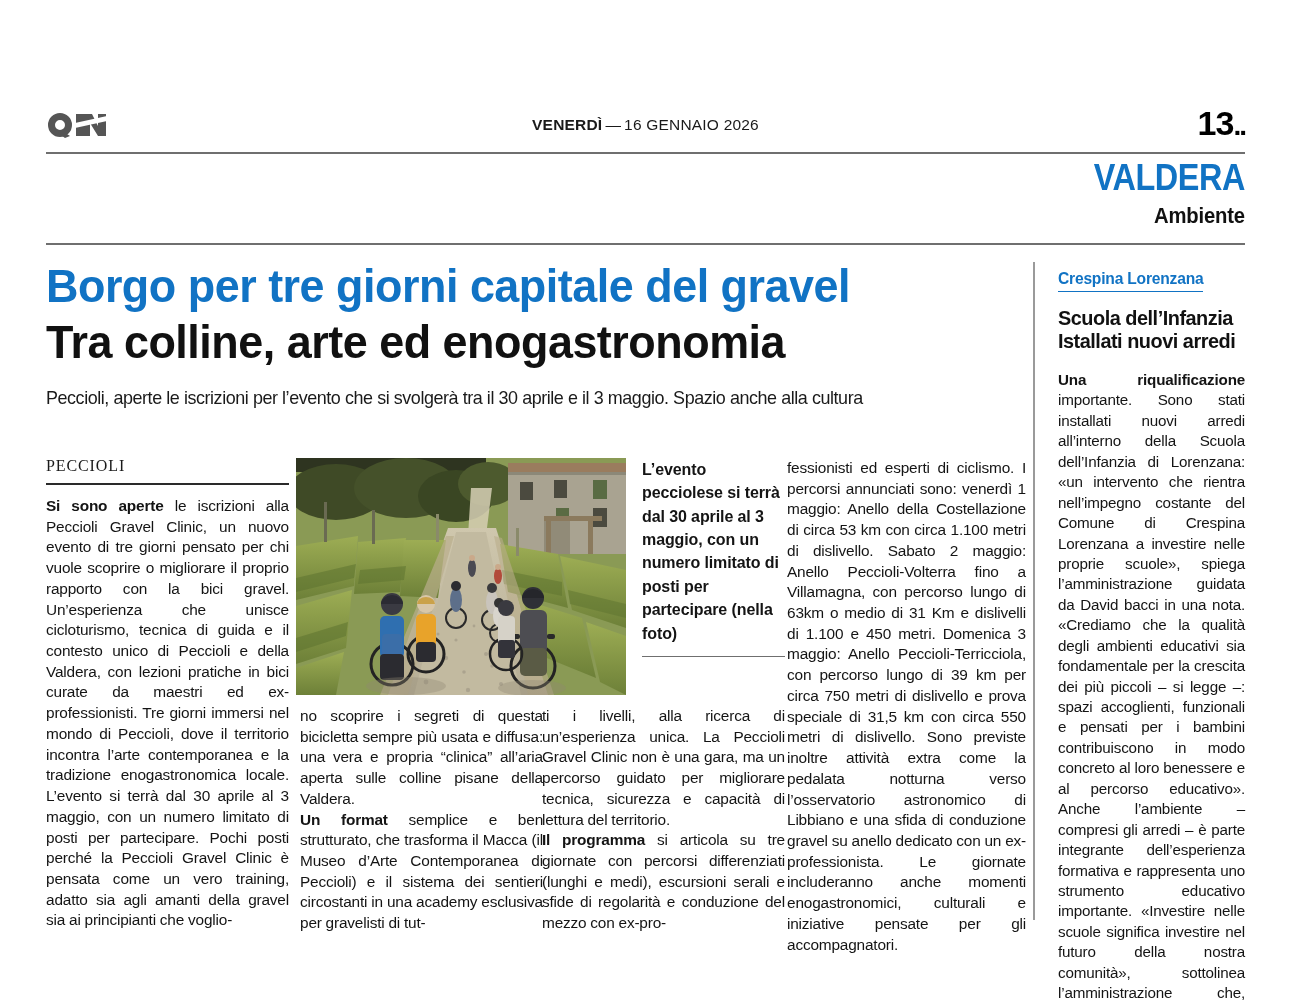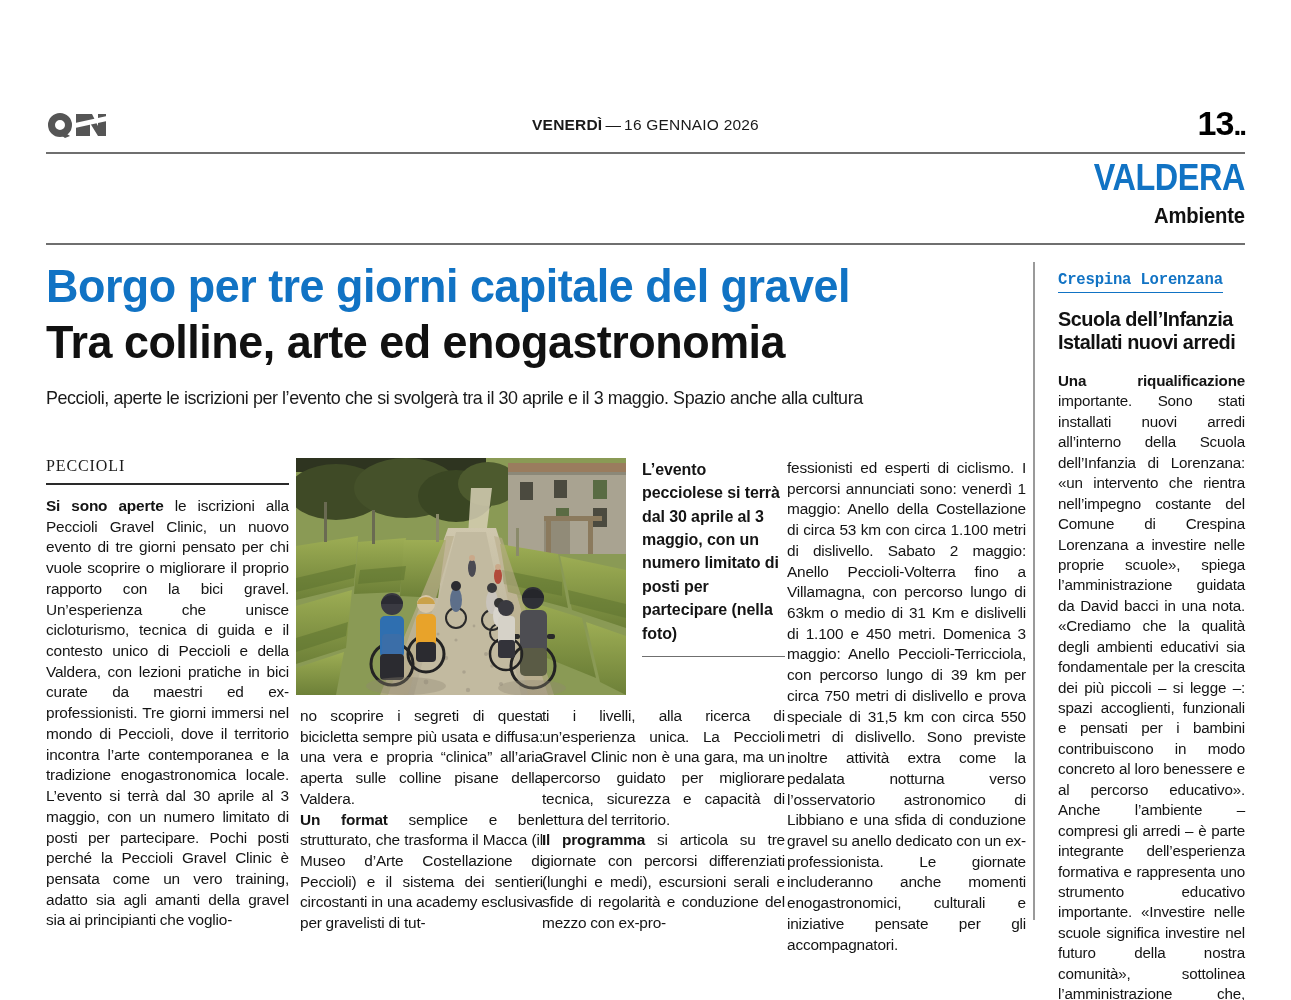"Crespina Lorenzana" .sb-kicker { font-family: Liberation Mono, monospace -> none }
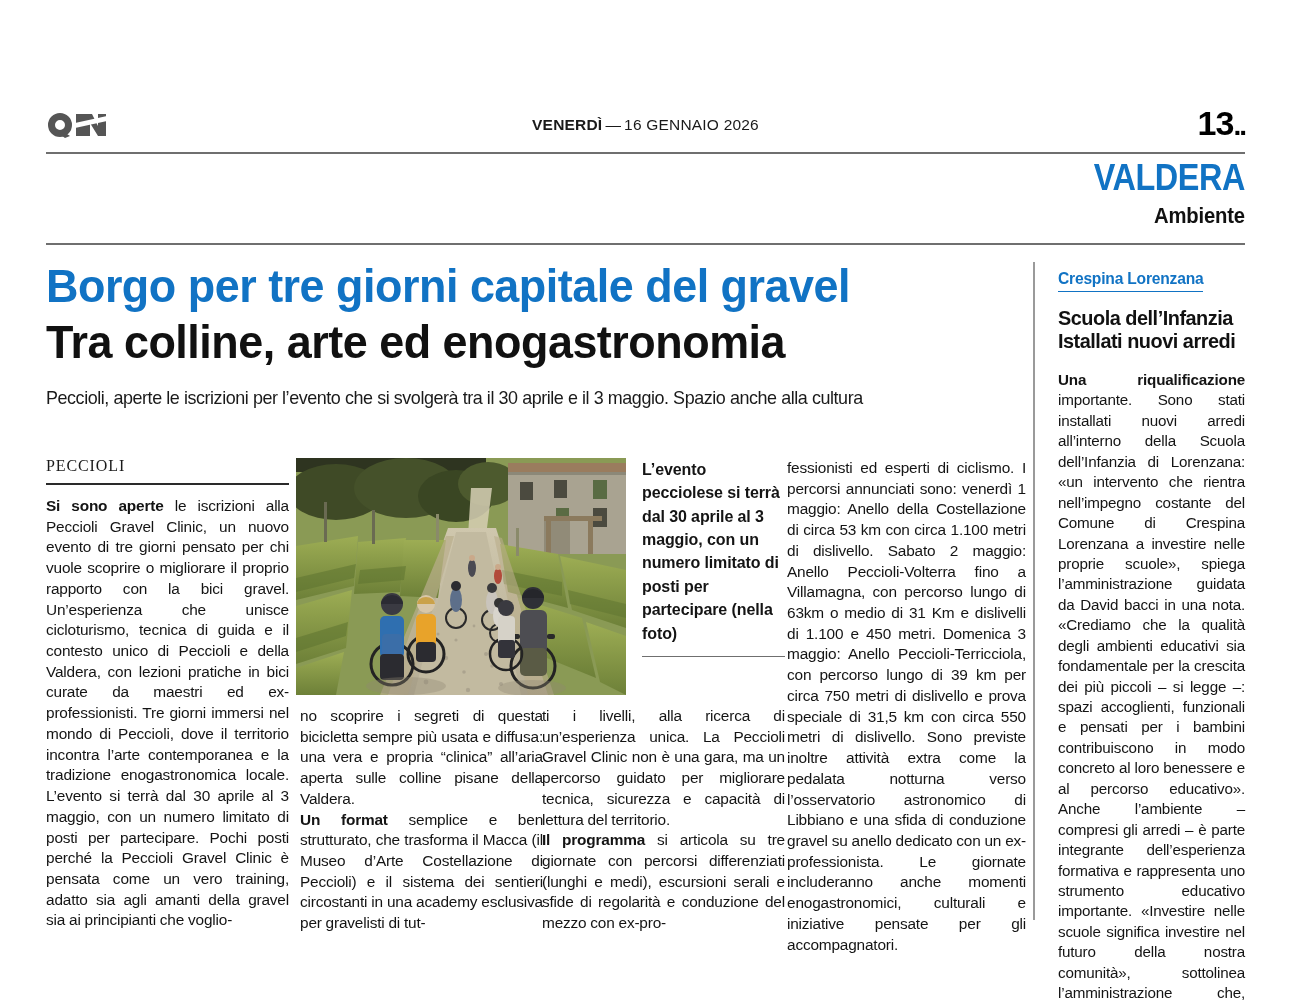"semplice e ben strutturato, che" span { text: Costellazione -> Contemporanea }
